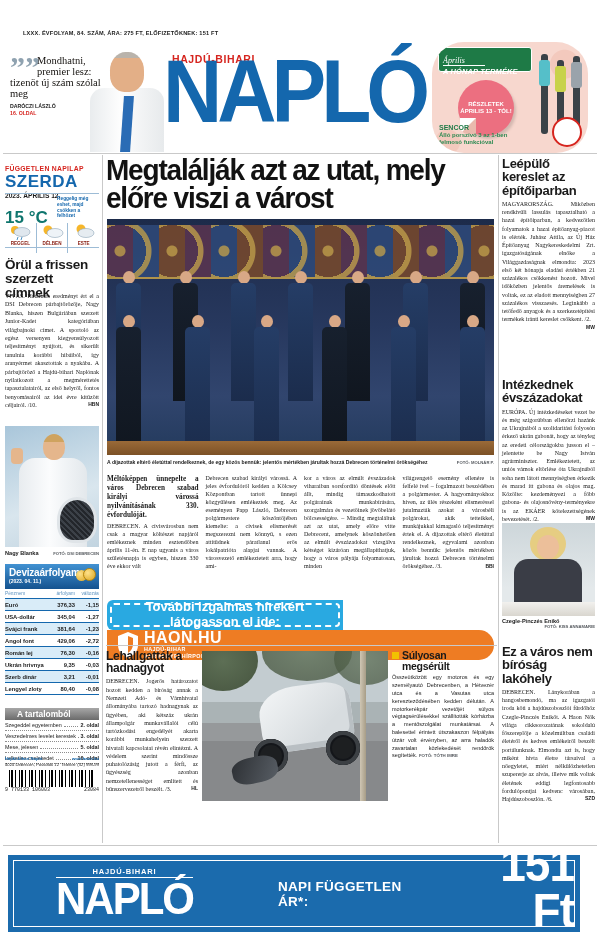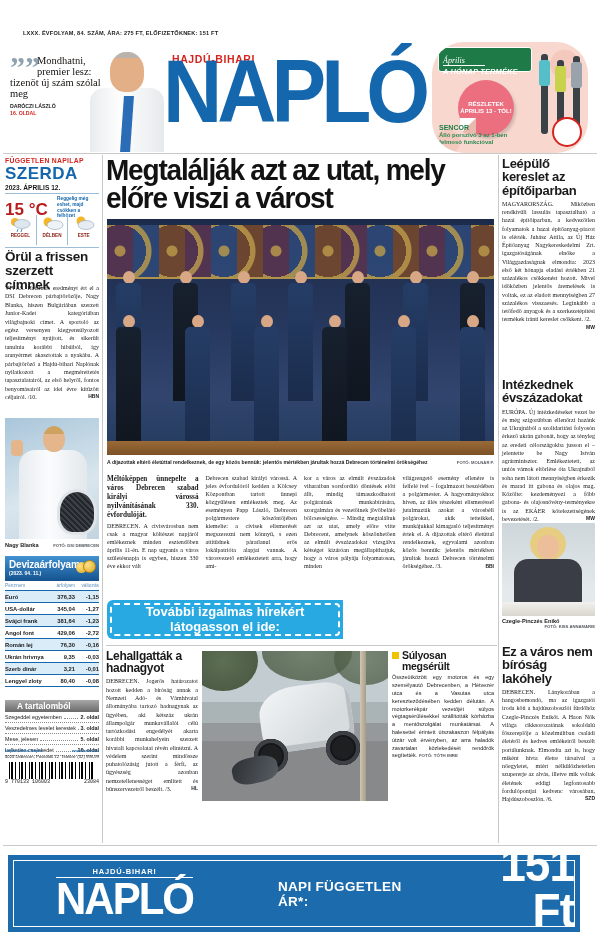"SZERDA" .lc { margin-top: none -> 8px }
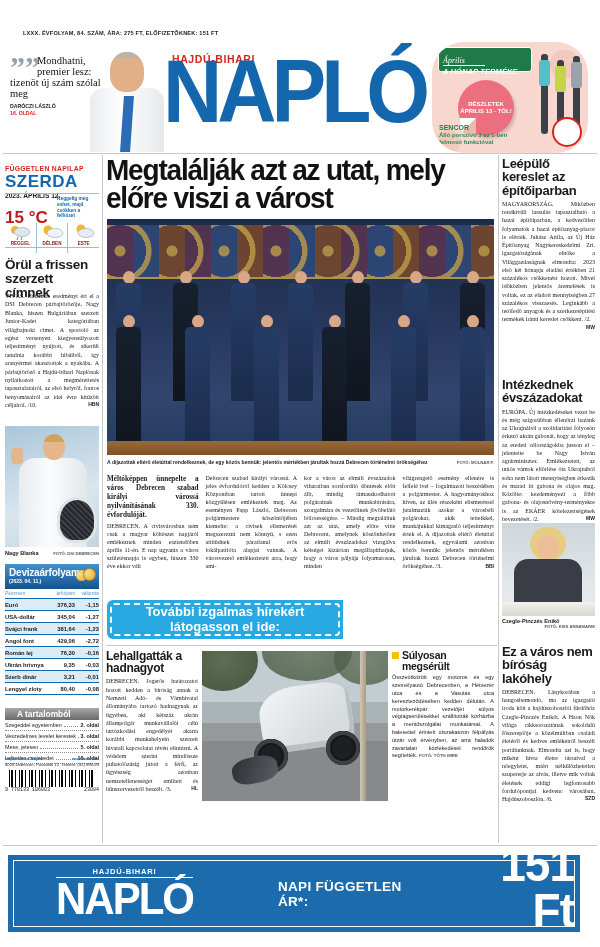"15 °C" .temp { color: #b91c1c -> #0f766e }
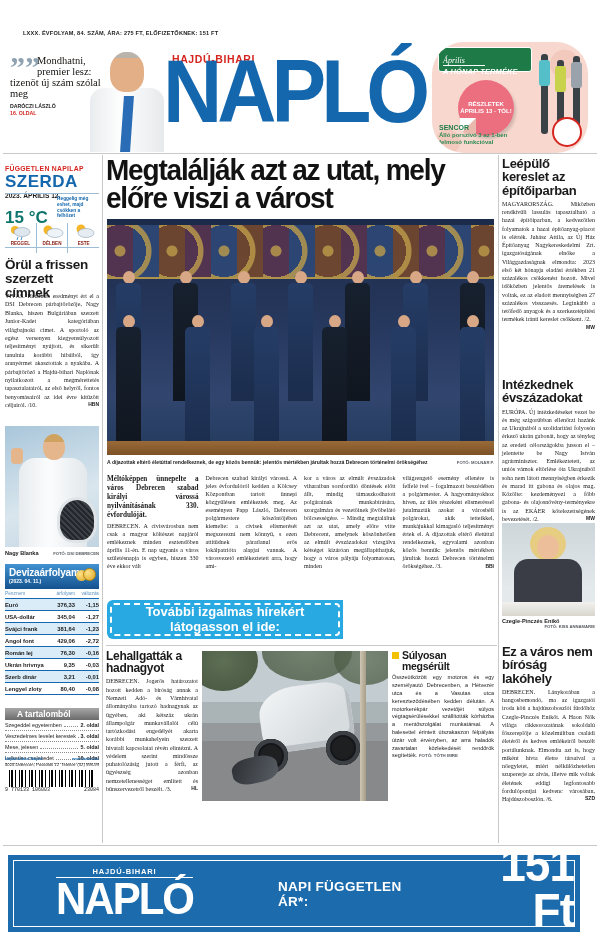"További izgalmas hírekért" .promo { flex-direction: none -> column }
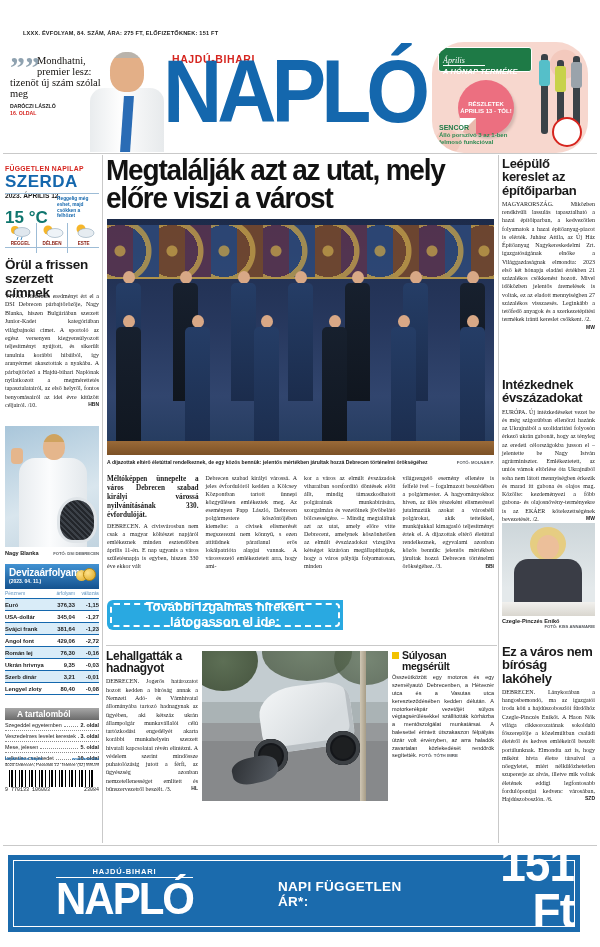"HAON.HU" div.promo-right { html: none -> <div> <svg> <path></path> <path></path> </svg> <div> <div>HAON.HU</div> <div>HAJDÚ-BIHAR</div> <div>VÁRMEGYEI HÍRPORTÁL</div> </div> </div> }
